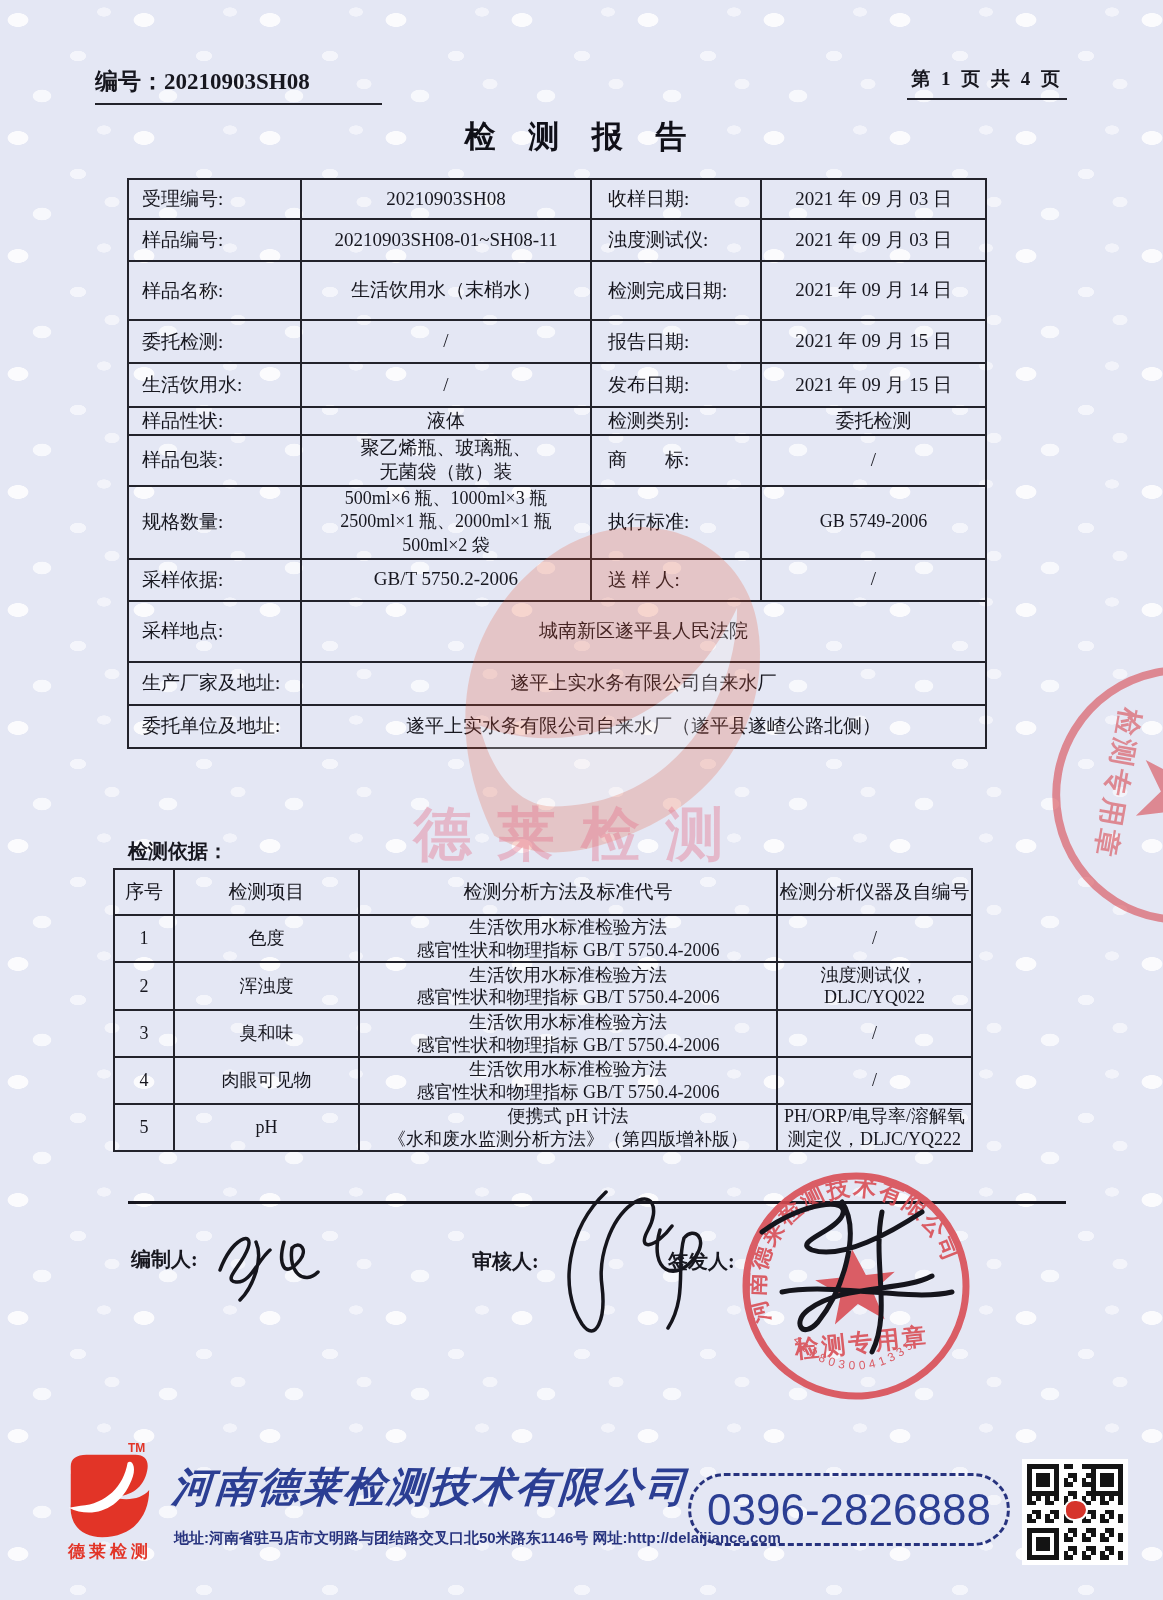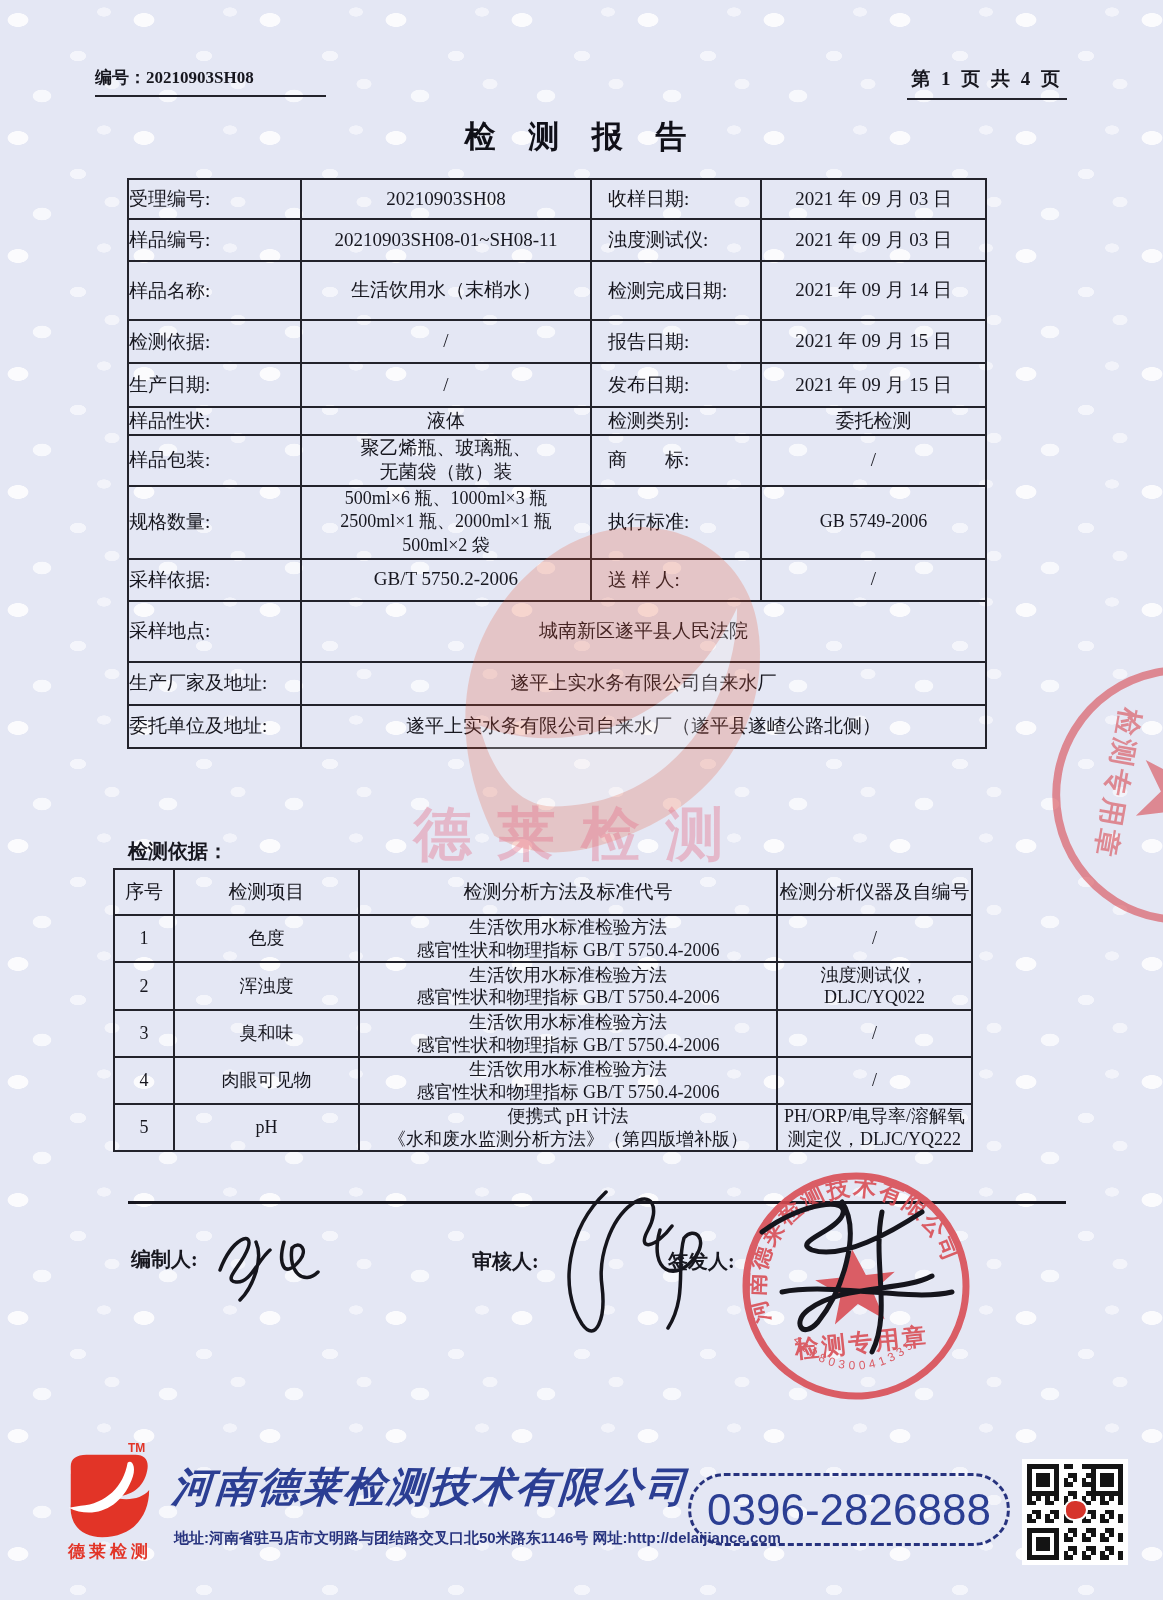"编号：20210903SH08" .hdr-left { font-size: 17px -> 23px }
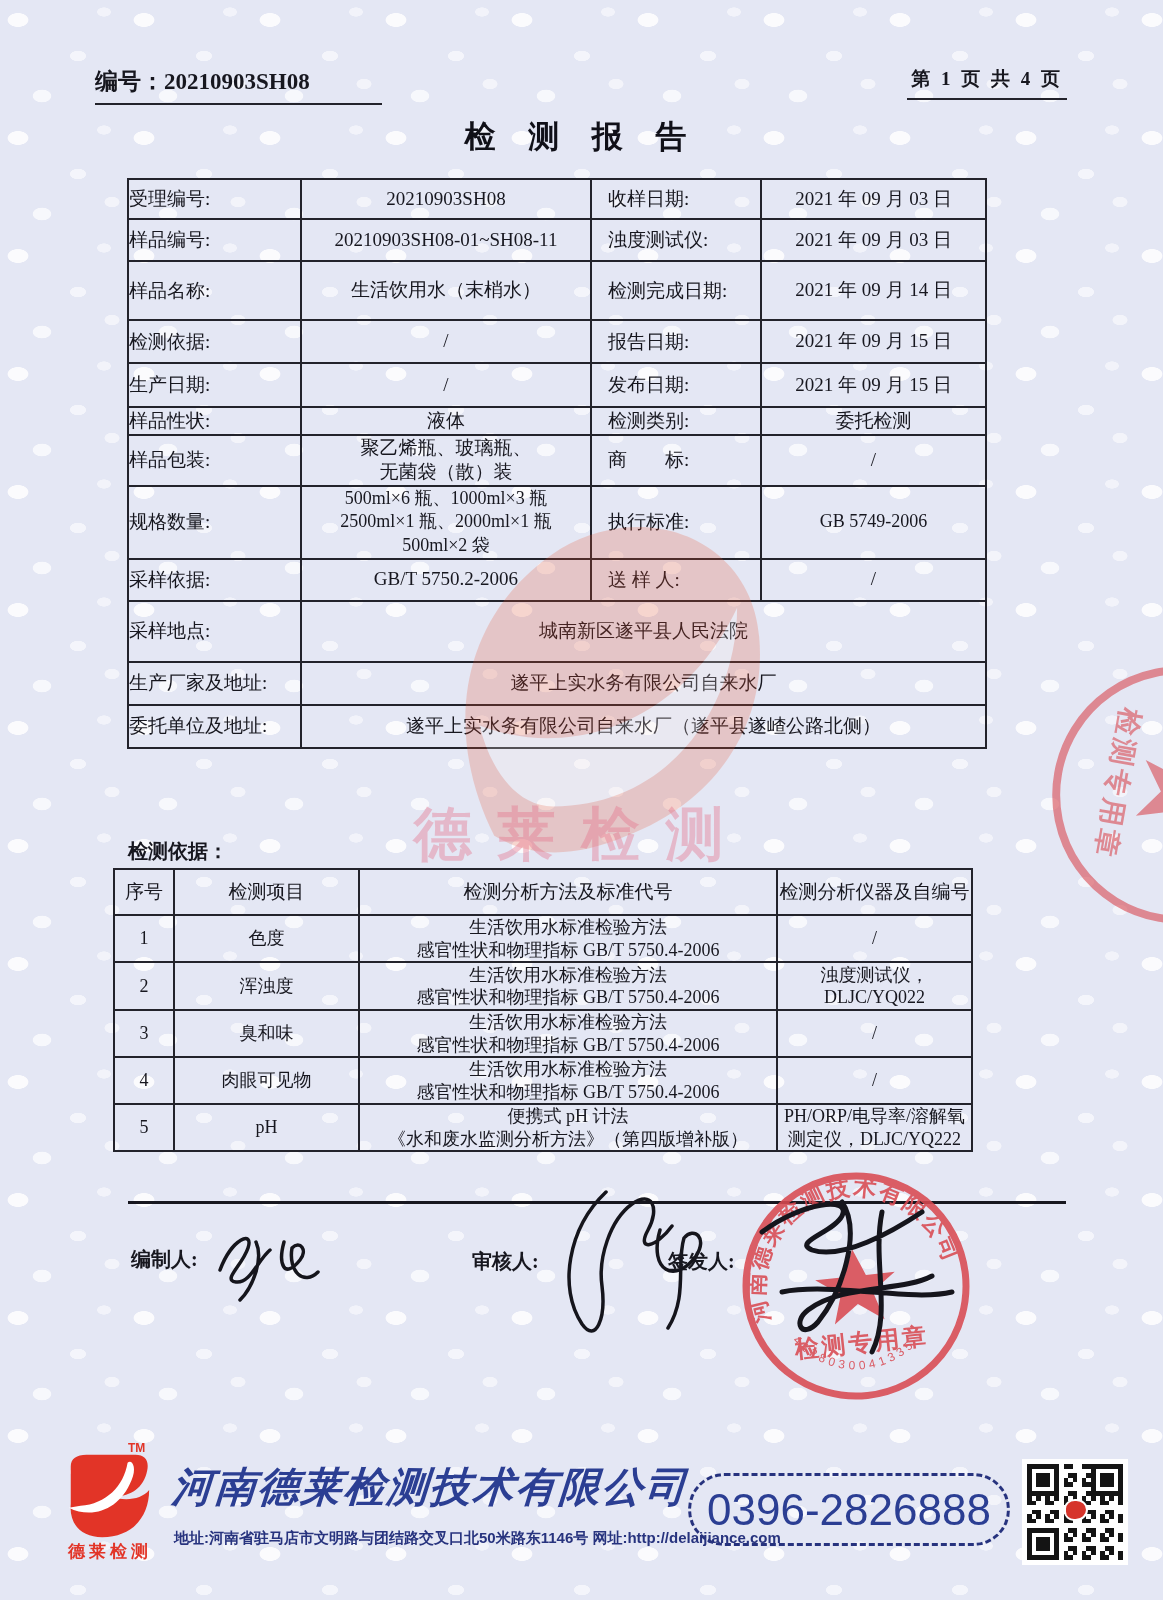"受理编号:" .t1 td.lab { padding-left: none -> 13px }
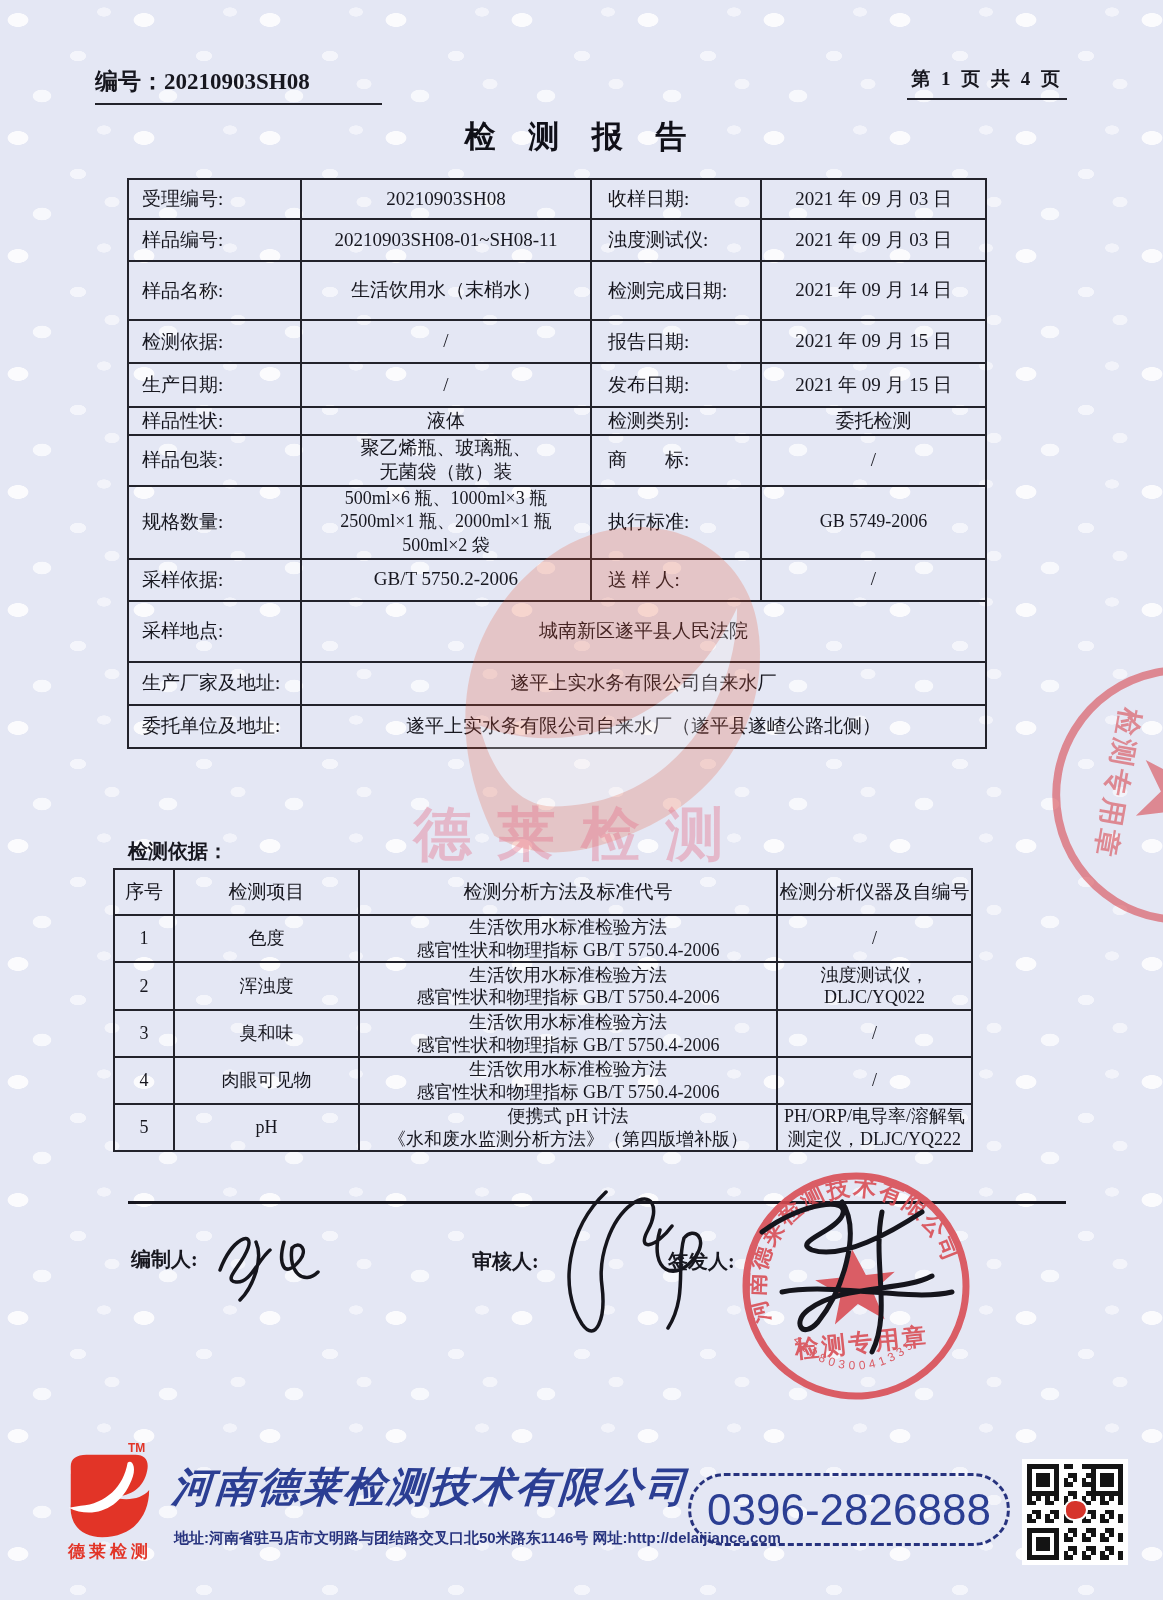"检测依据:" td.lab { text: 检测依据 -> 委托检测 }
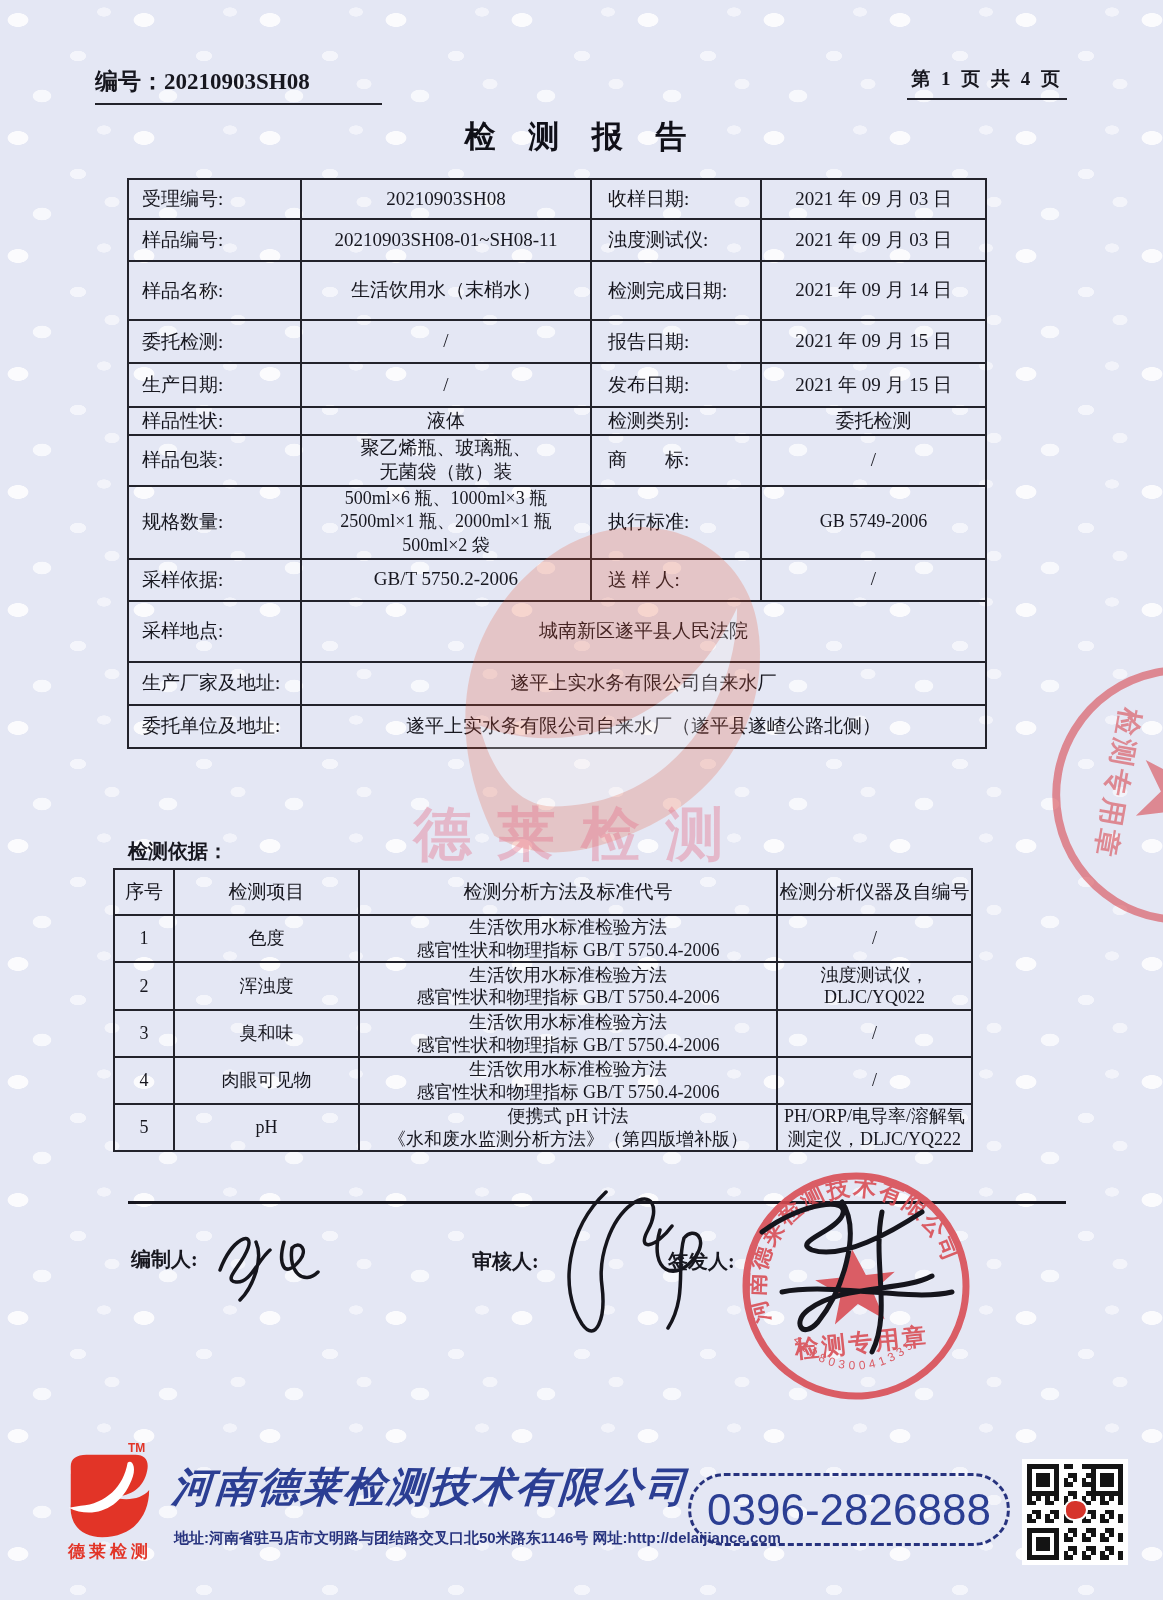"生产日期:" td.lab { text: 产日期 -> 活饮用水 }
